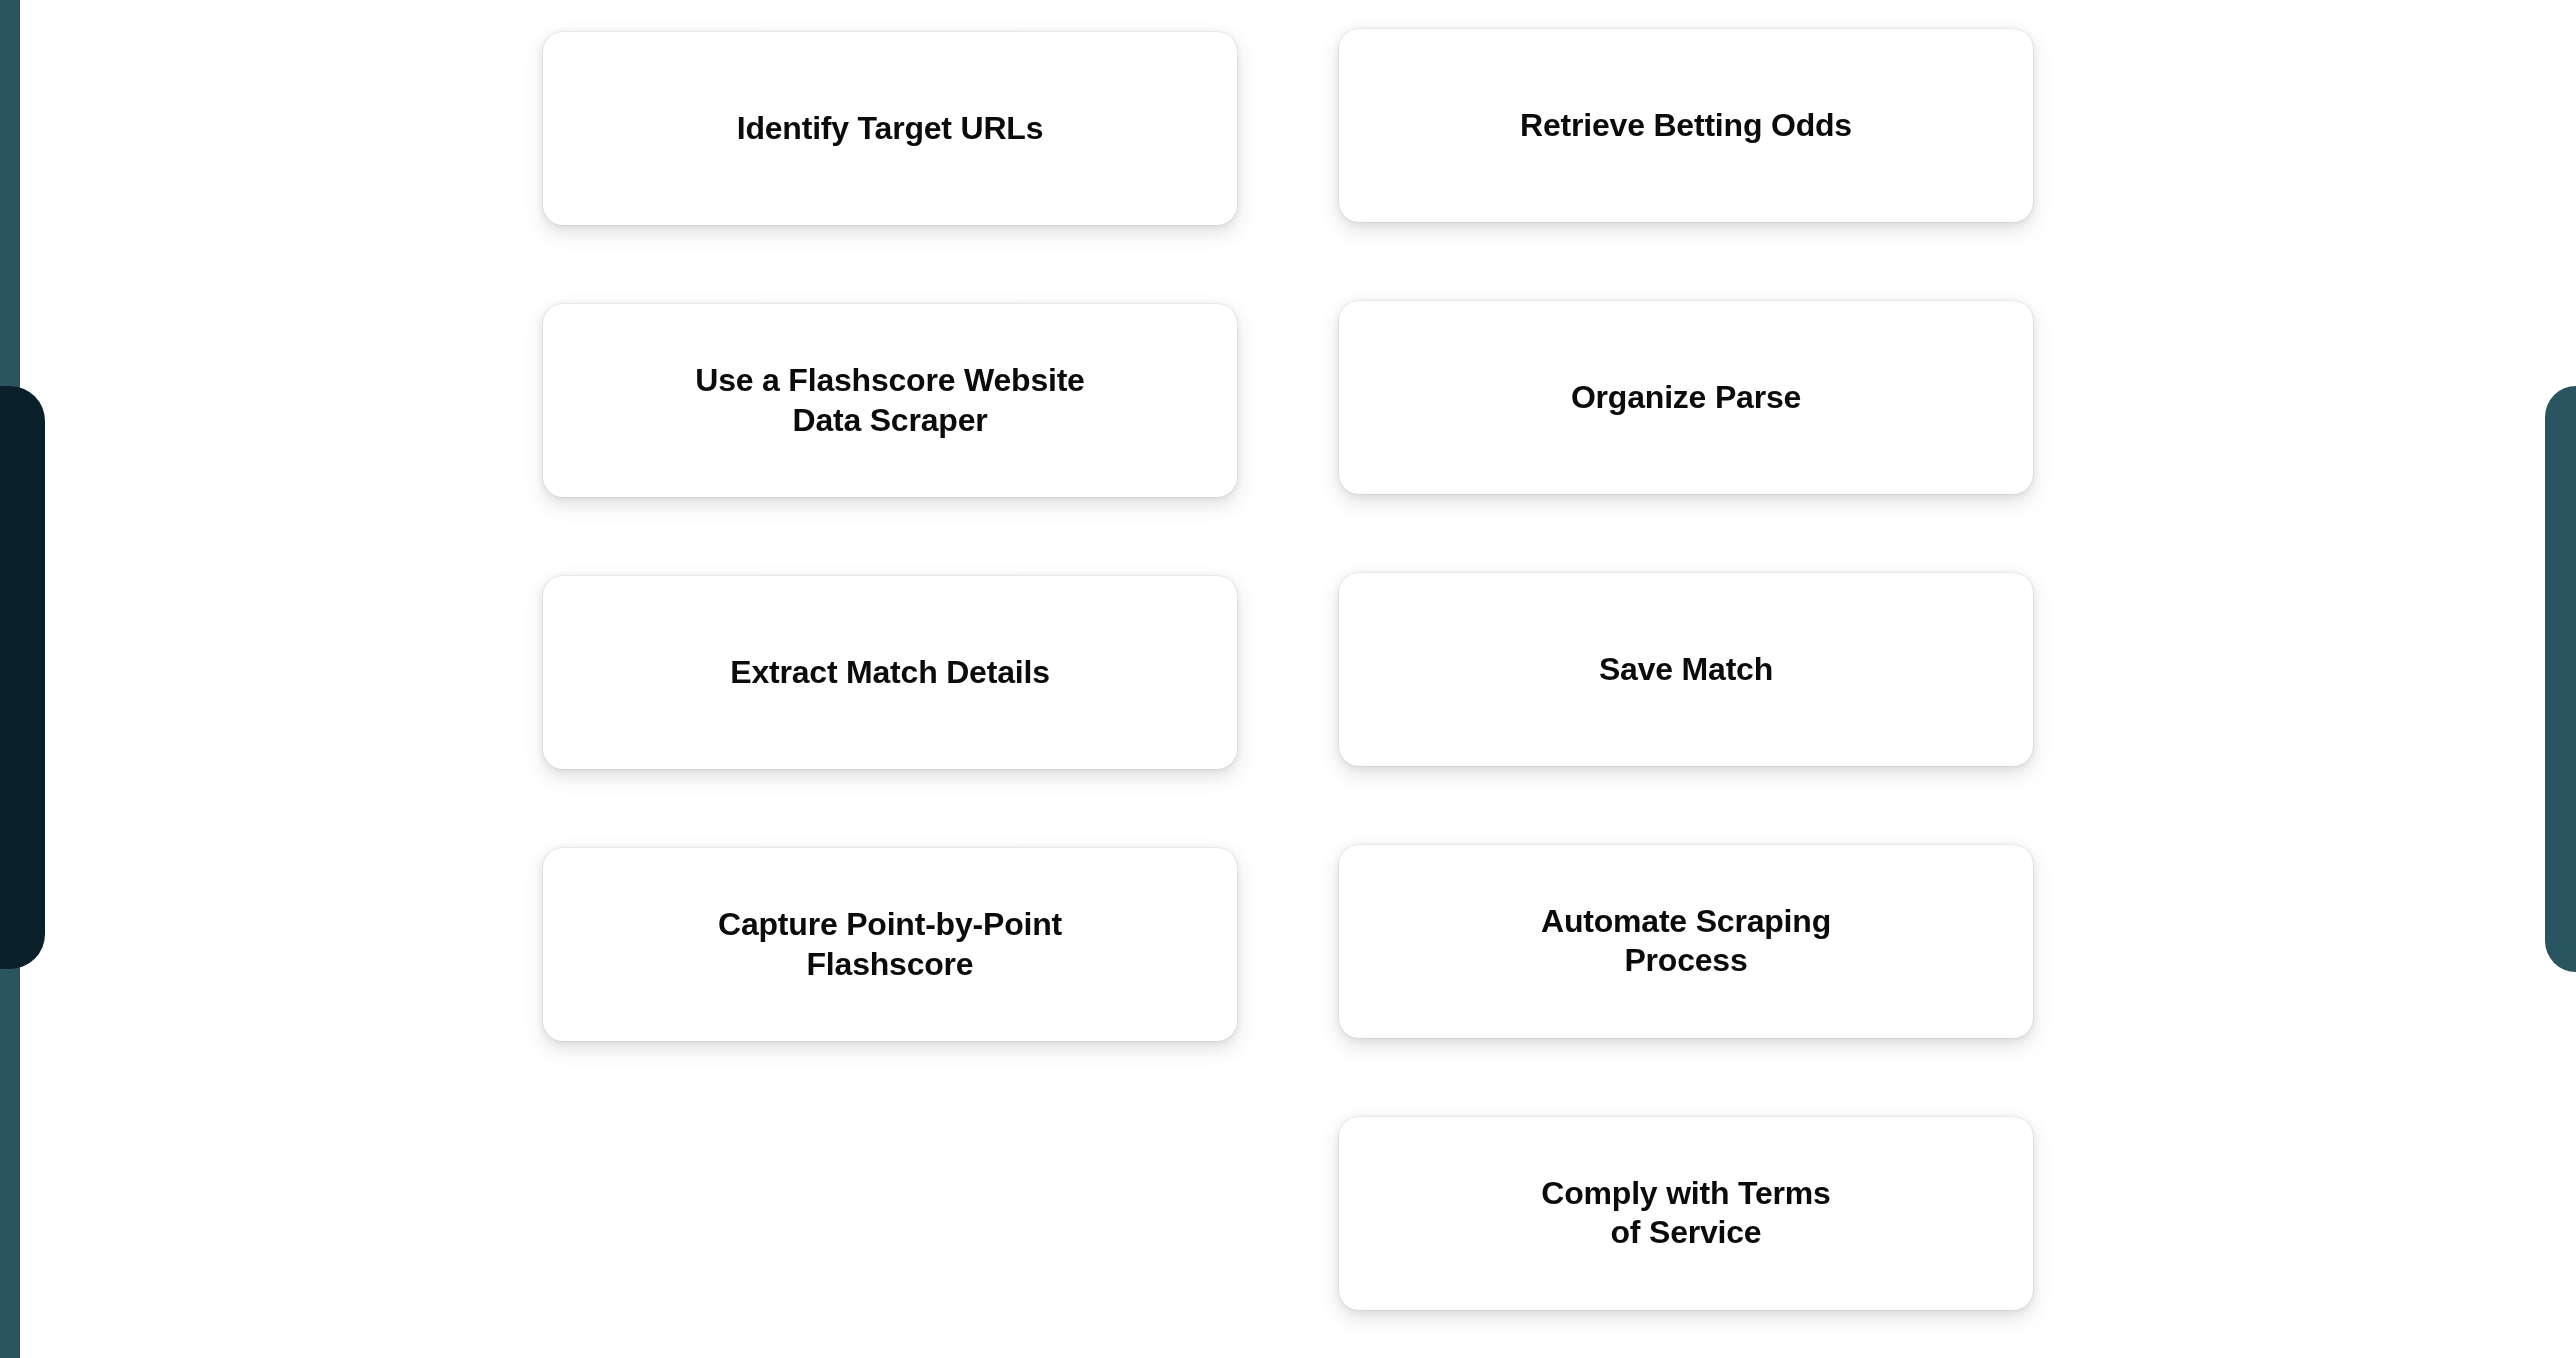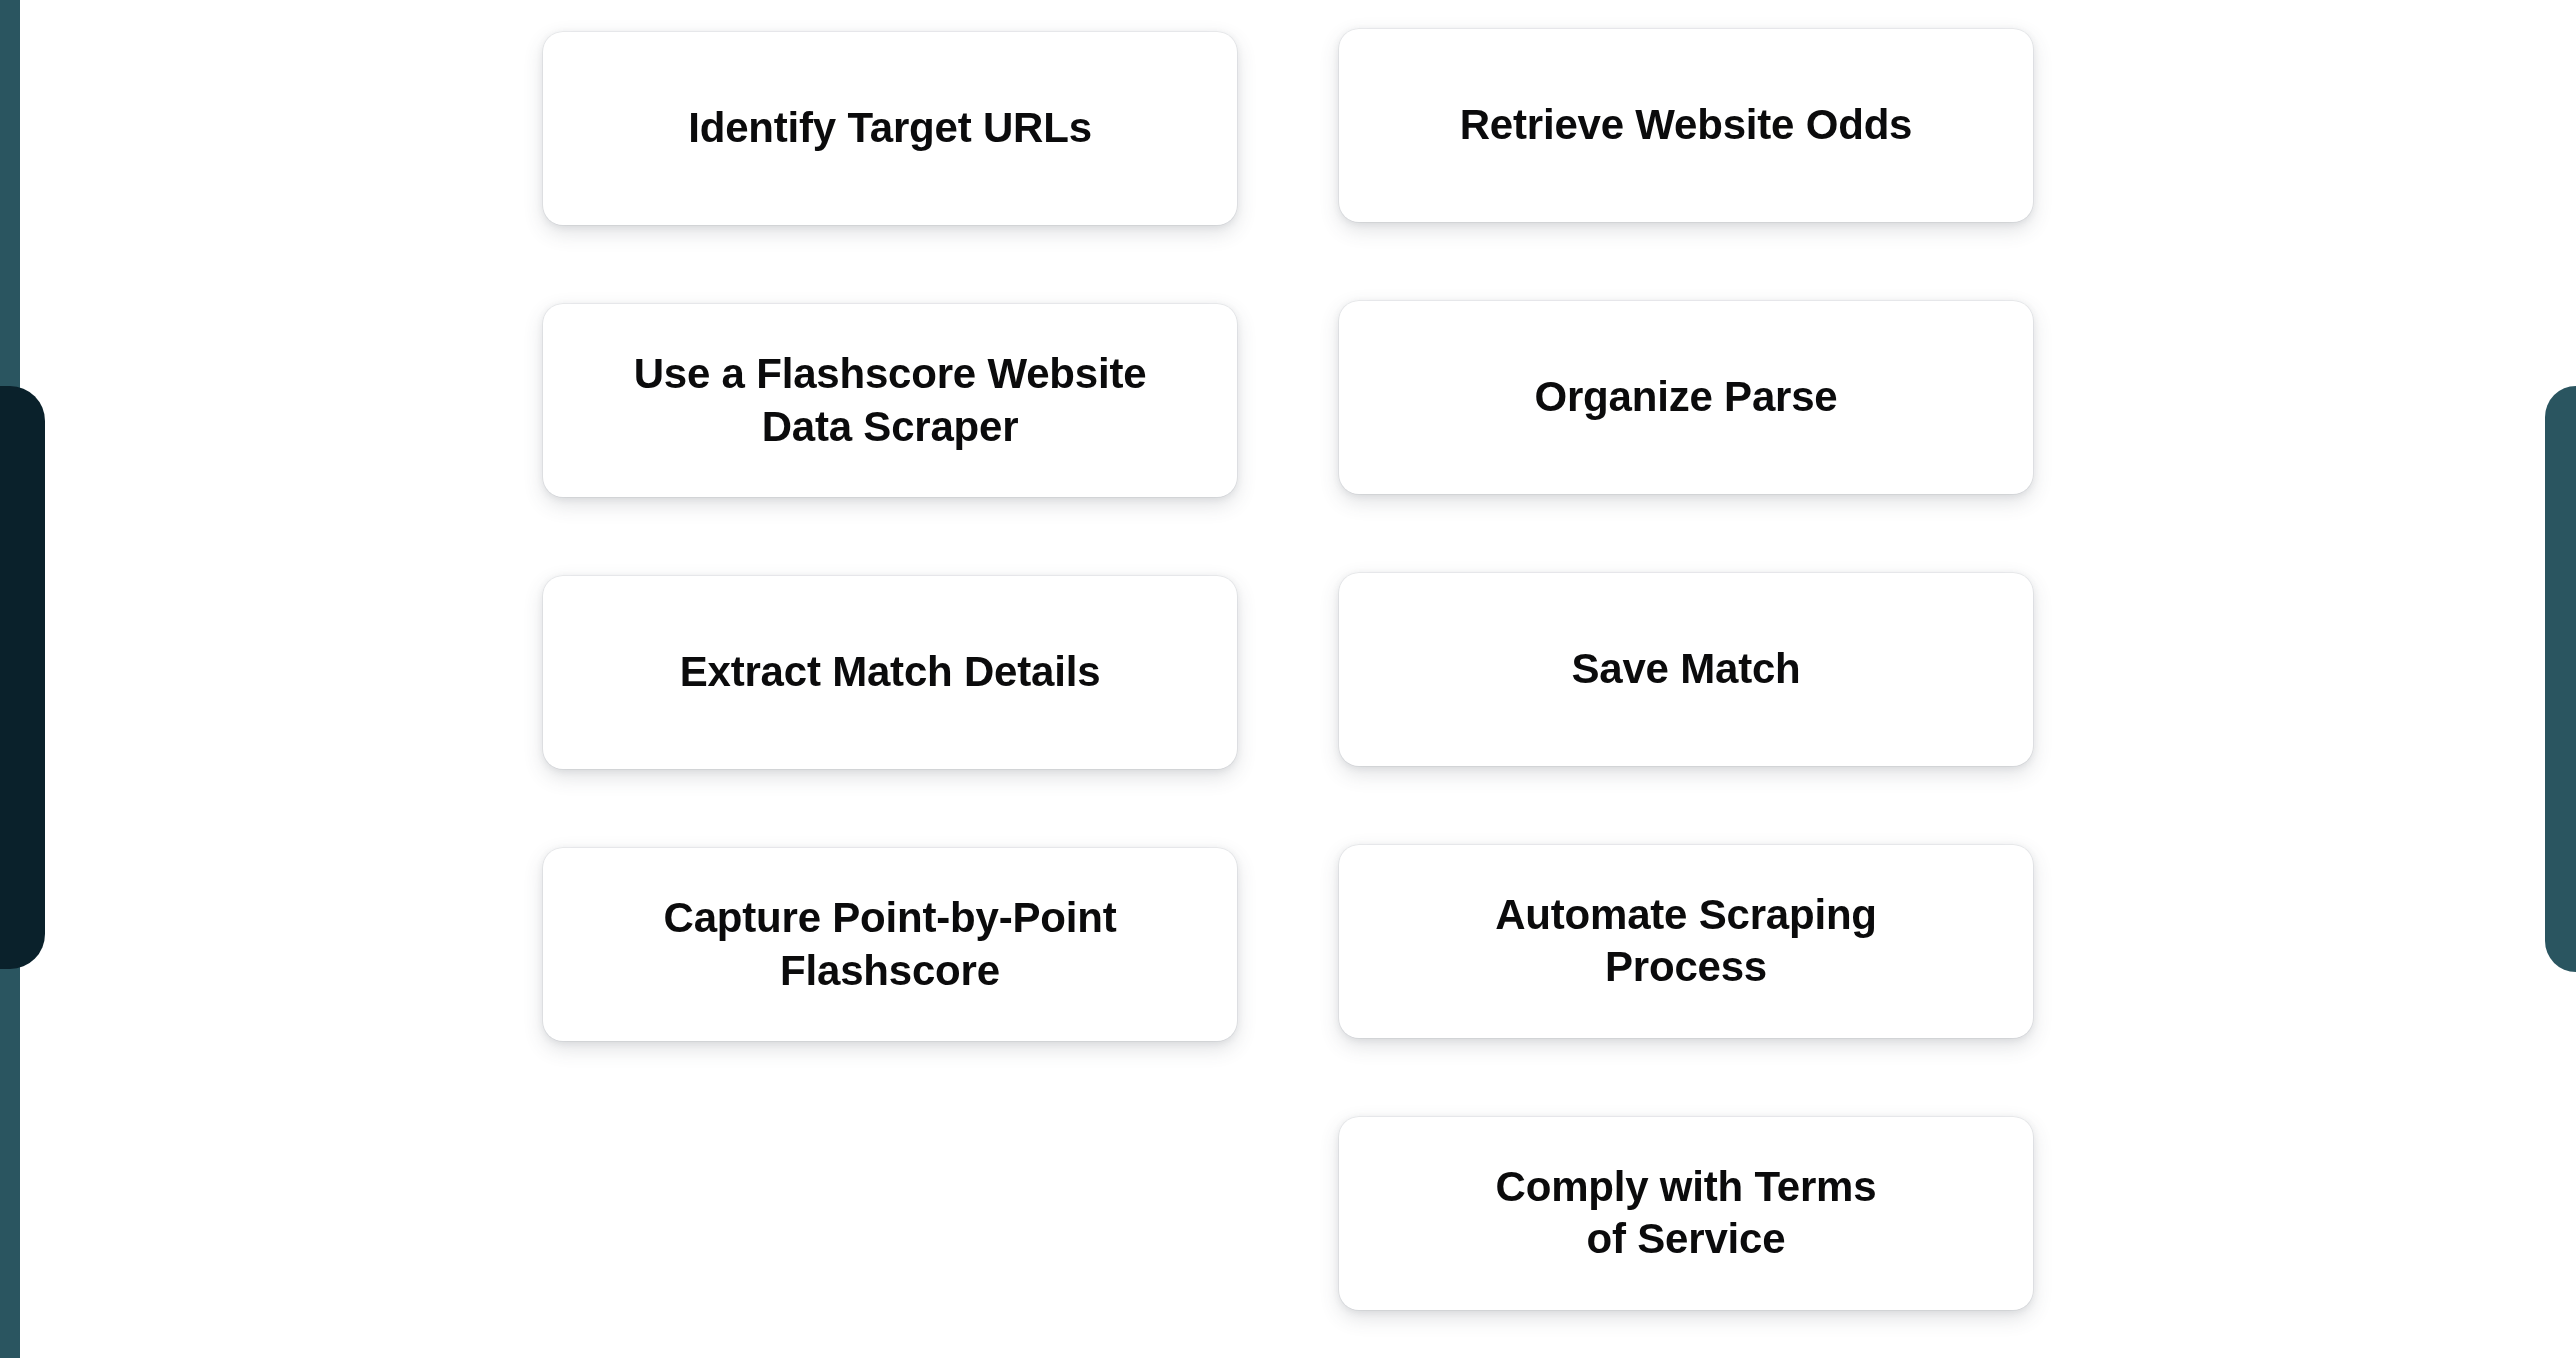"Identify Target URLs" .step-label { font-size: 42px -> 32px }
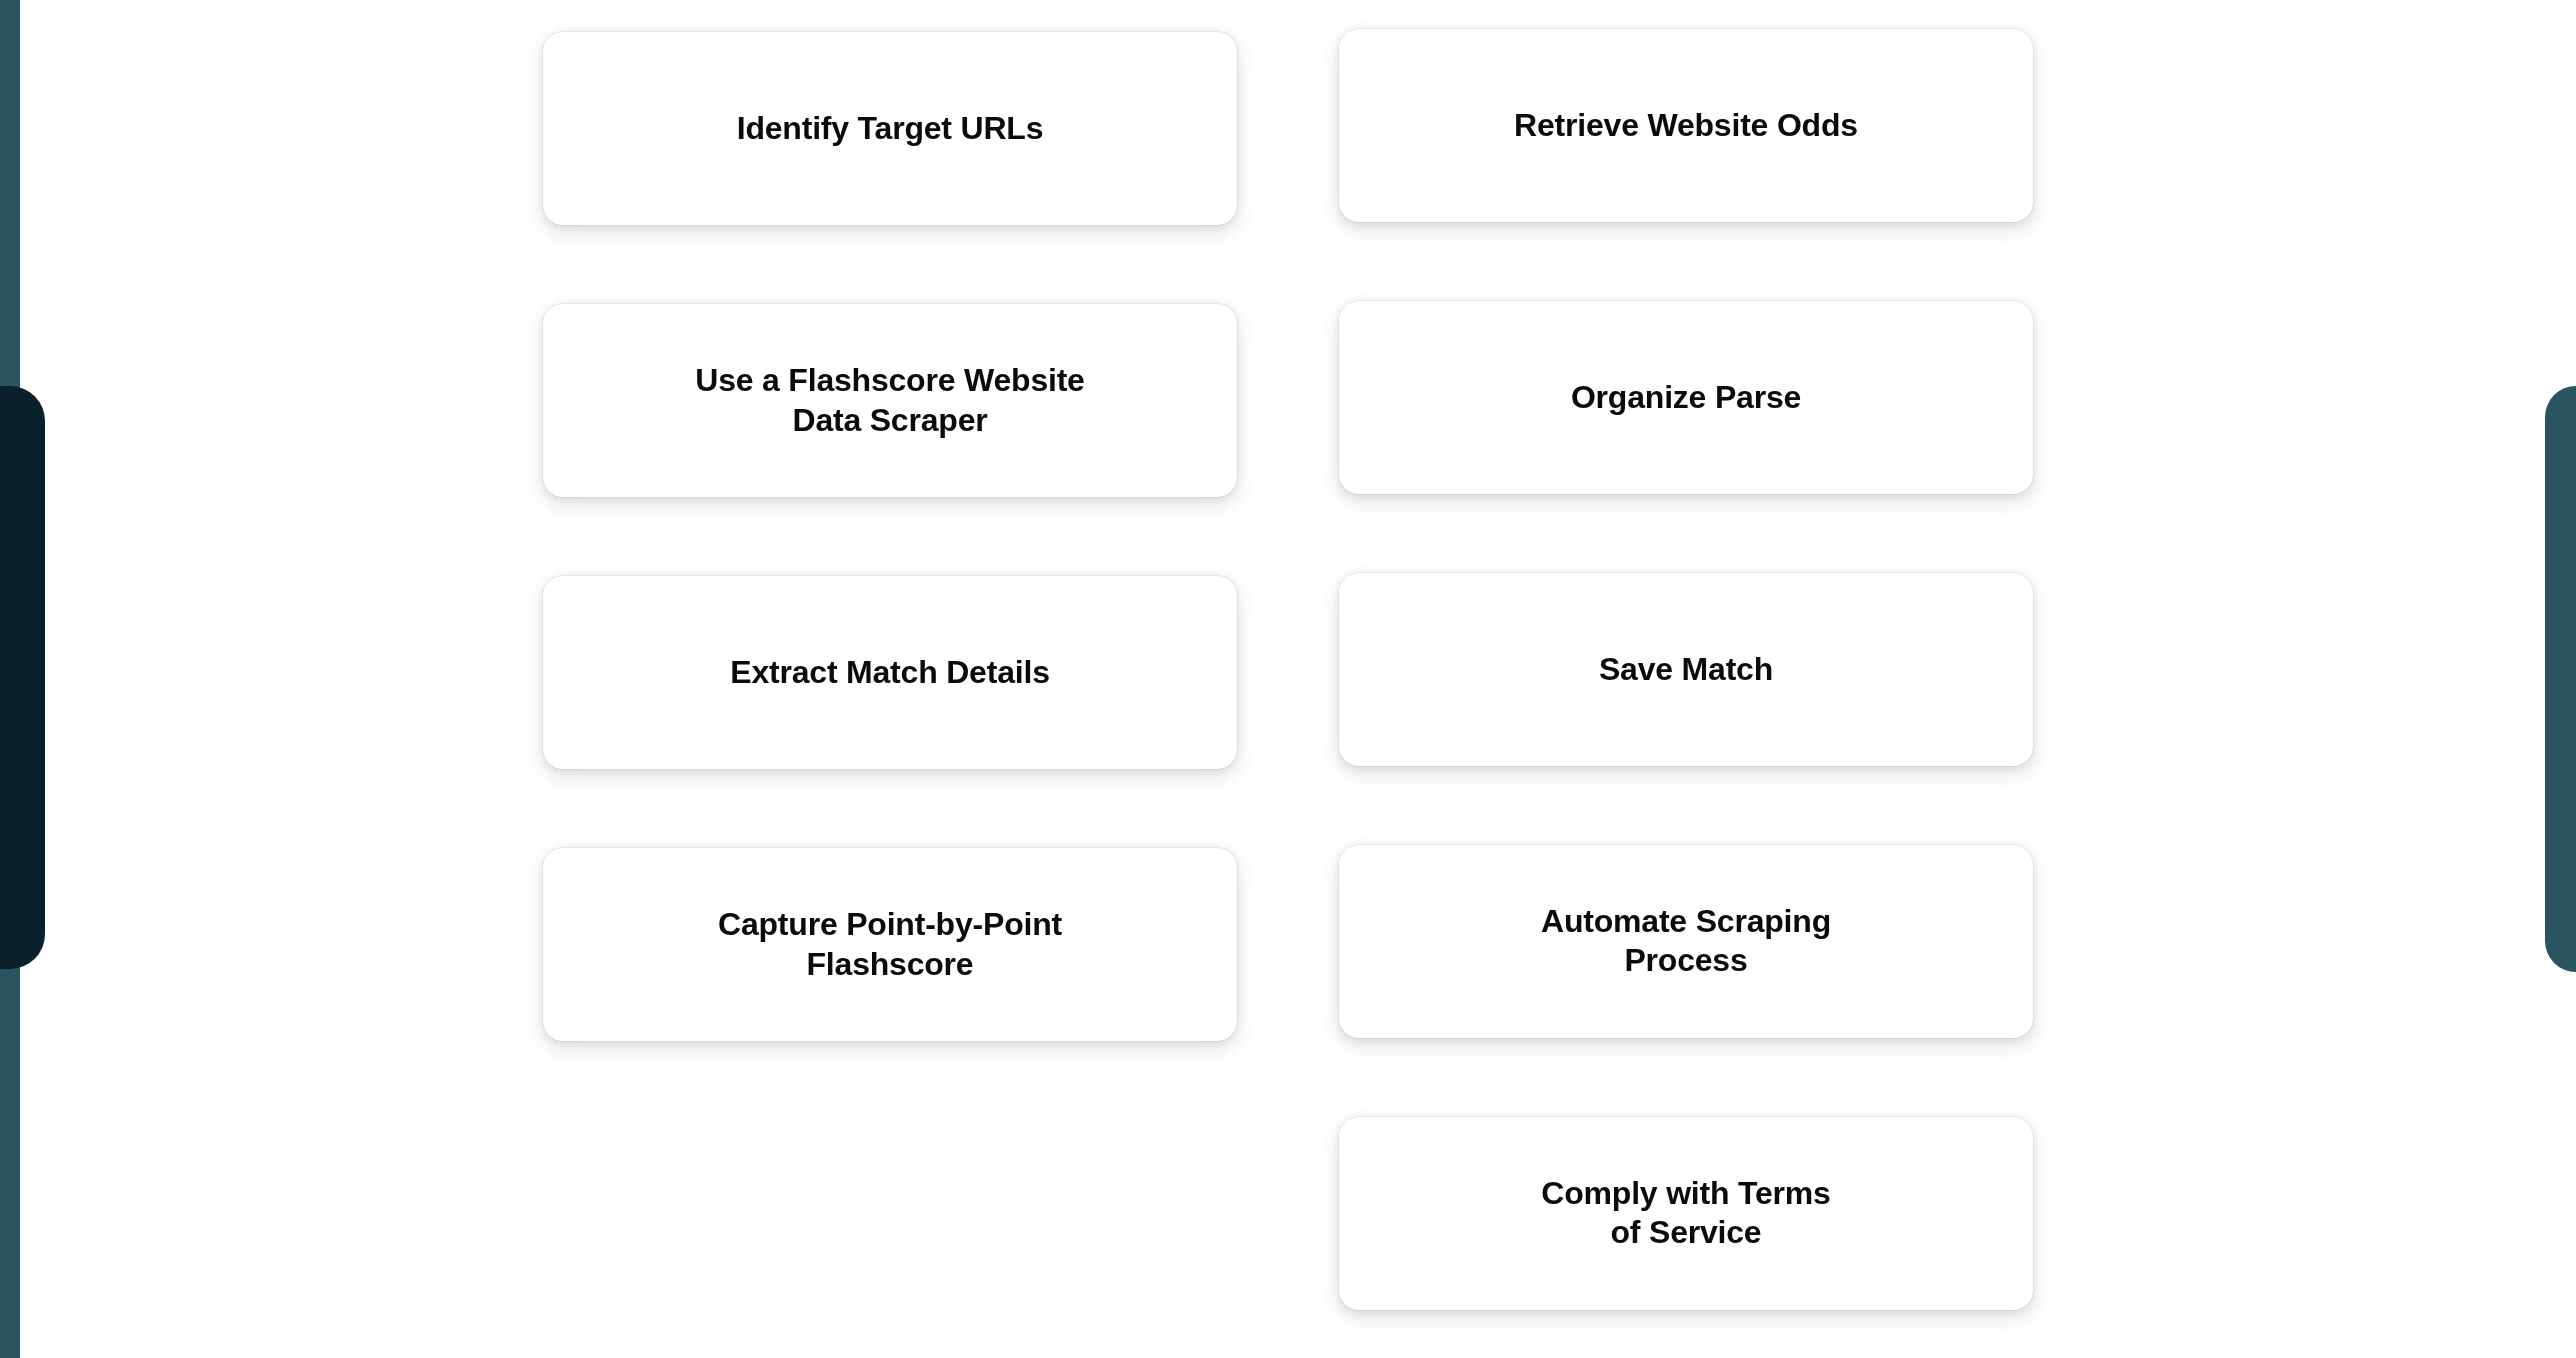"Retrieve Website Odds" div.step-label { text: Website -> Betting }
